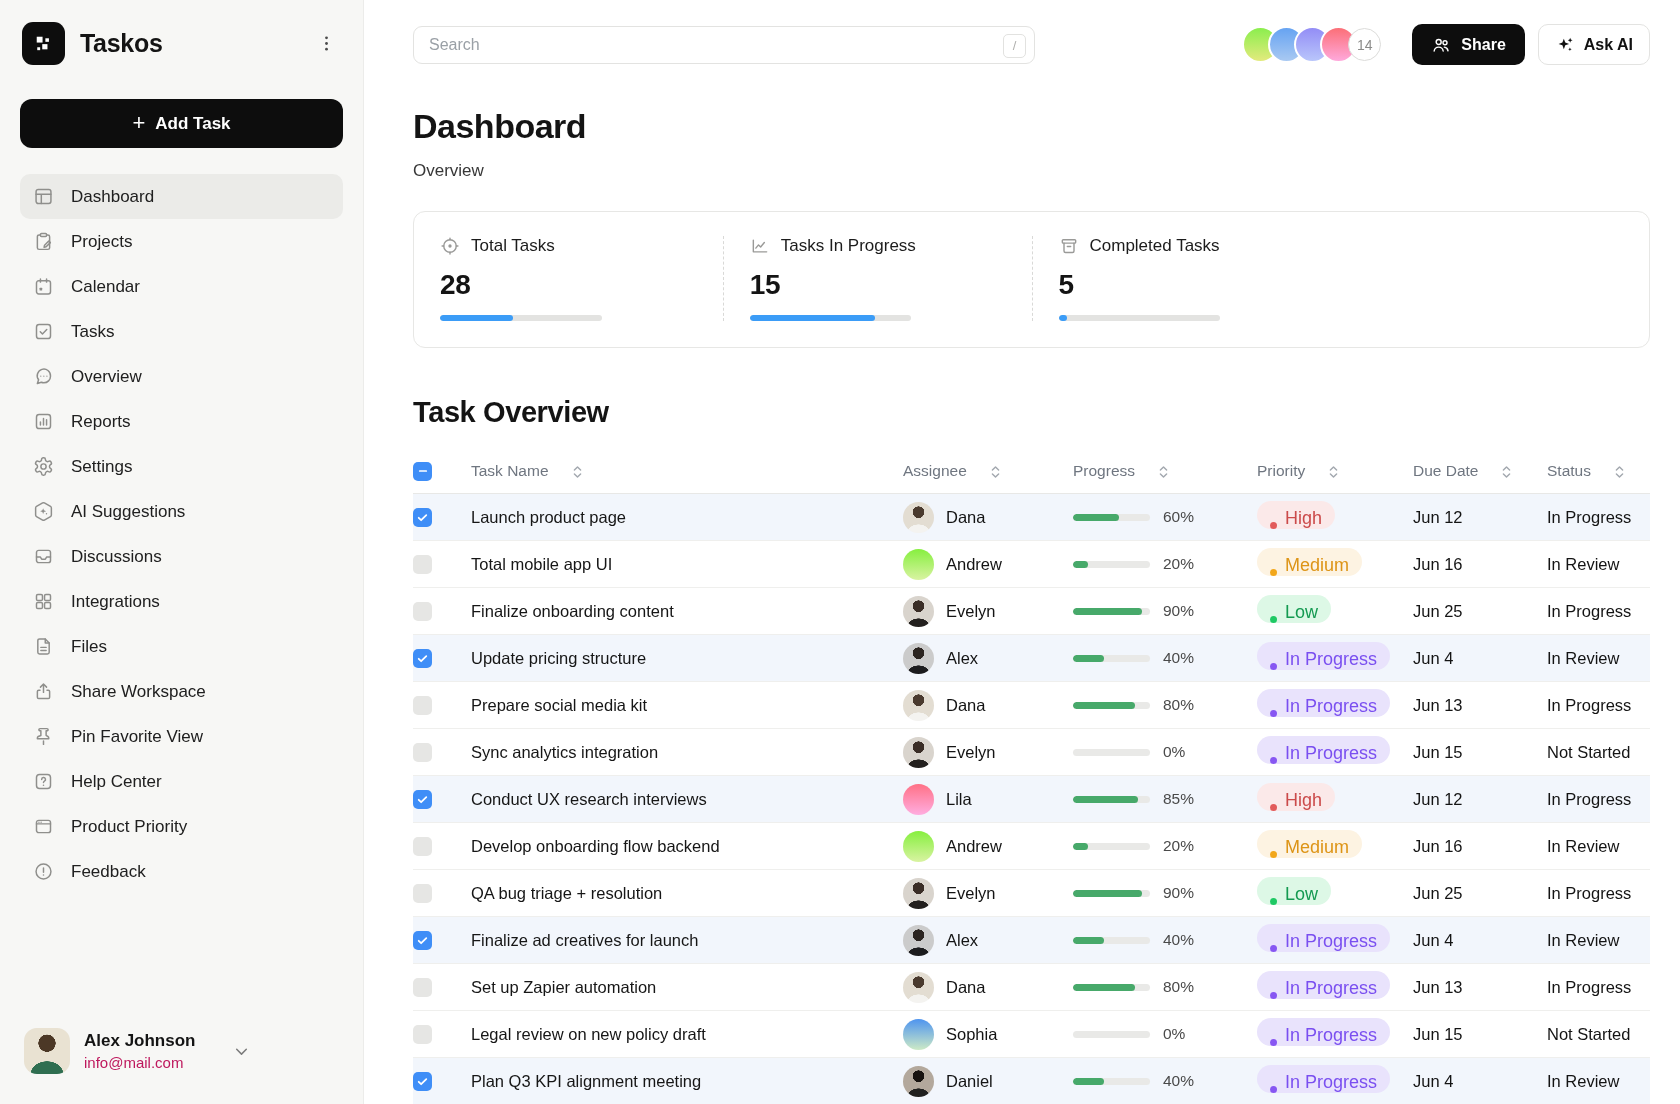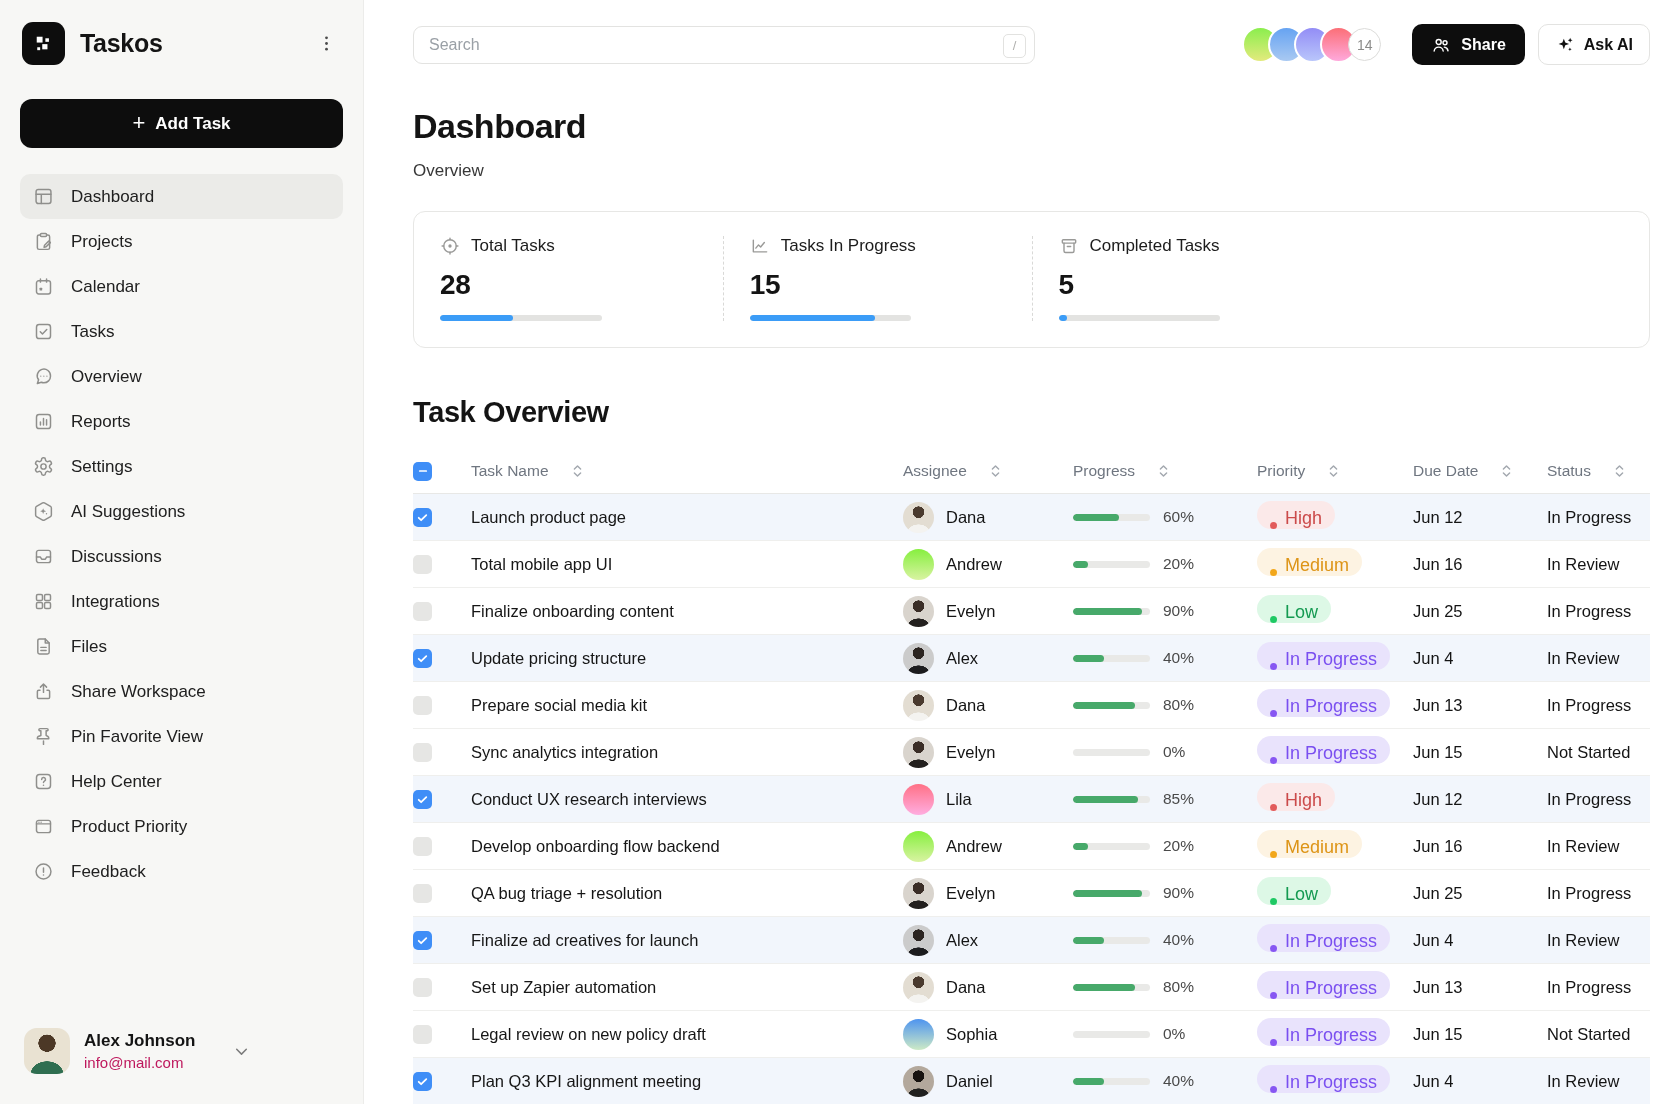"Task Name" .th { align-items: center -> flex-end }
